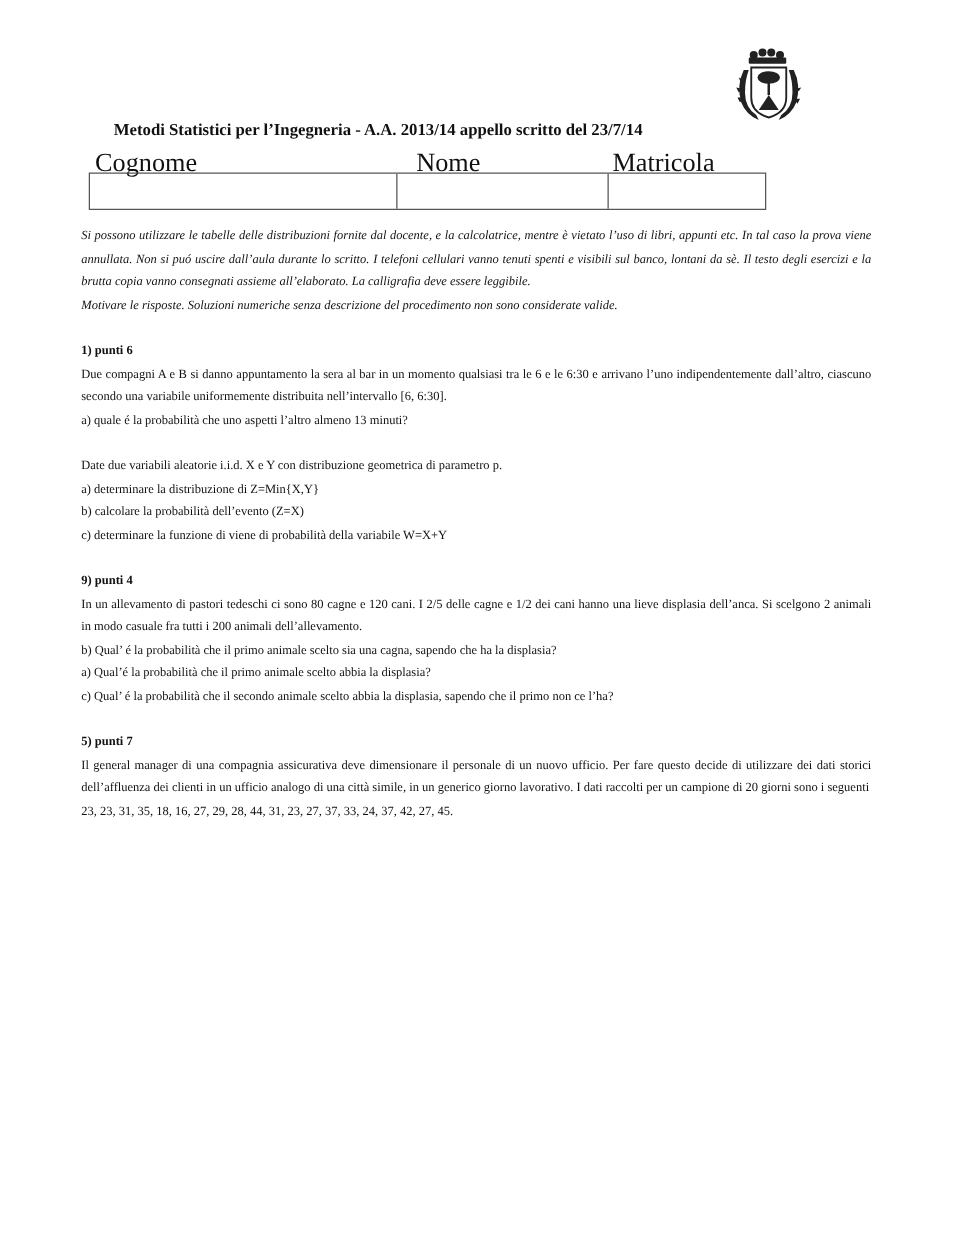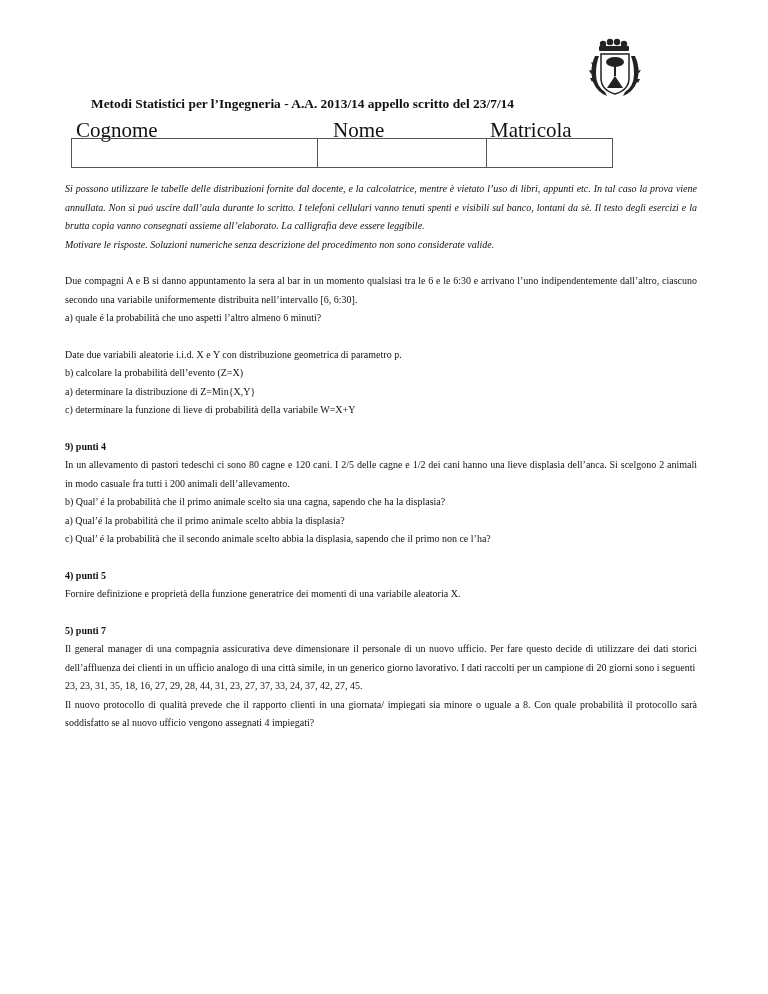"1) punti 6" p.q-head { html: none -> <p>1) punti 6</p> }
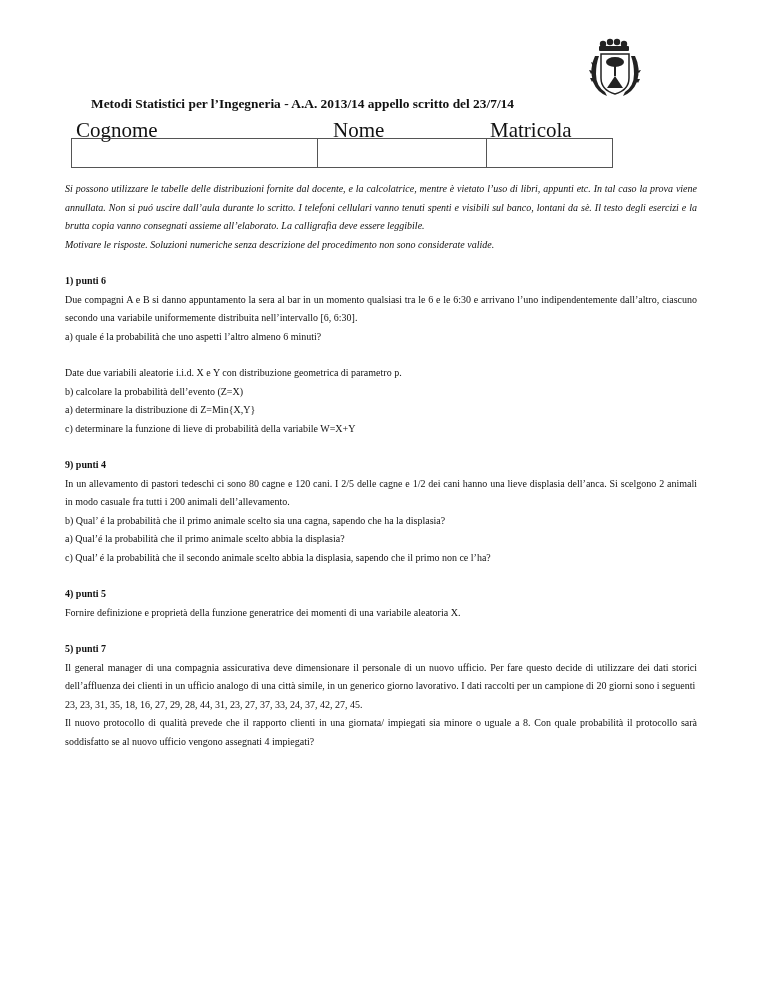"a) quale é la probabilità" p.q-sub { text: 6 -> 13 }
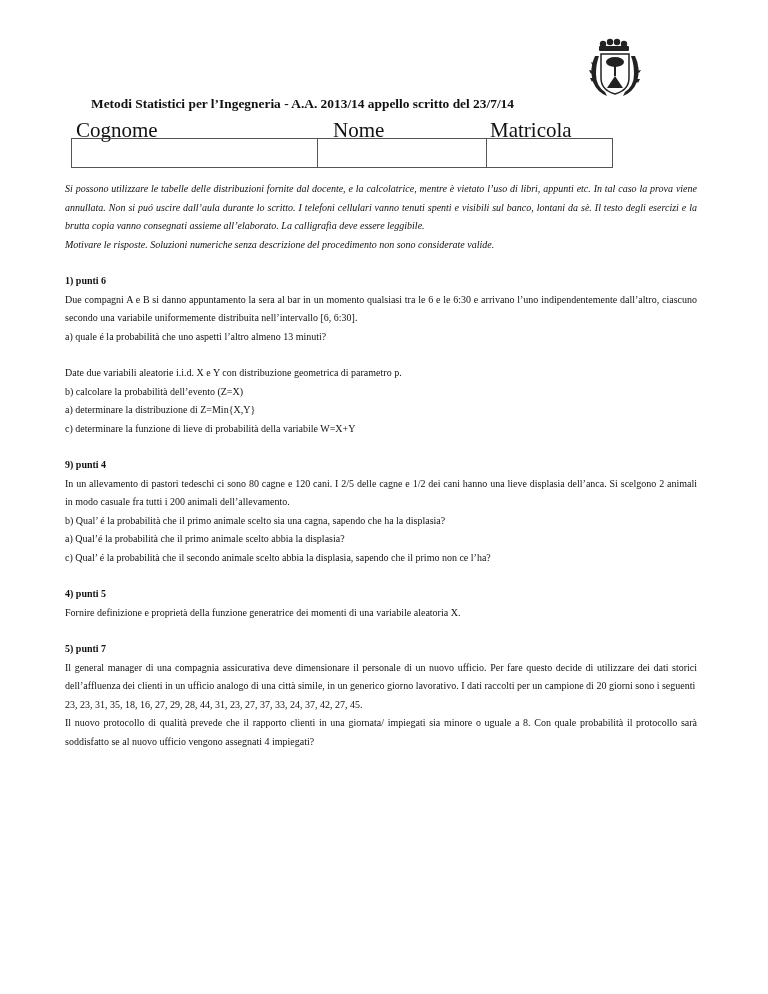"b) calcolare la probabilità dell’evento" p.q-sub { order: before "a) determinare la distribuzione di" -> after "a) determinare la distribuzione di" }
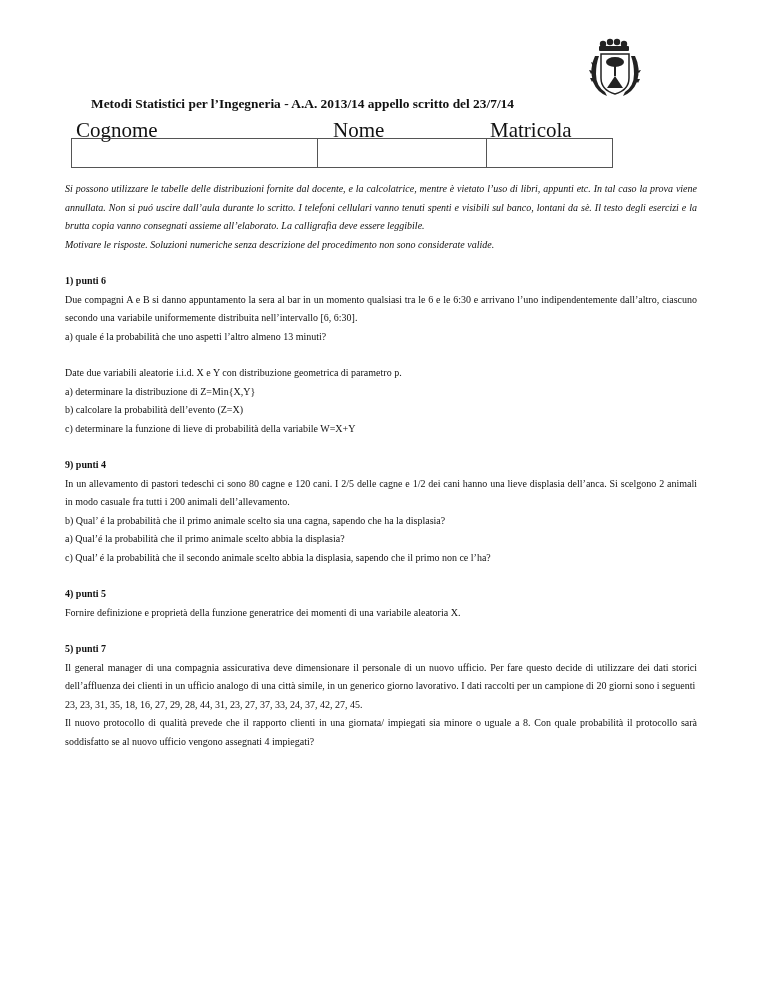"c) determinare la funzione di" p.q-sub { text: lieve -> viene }
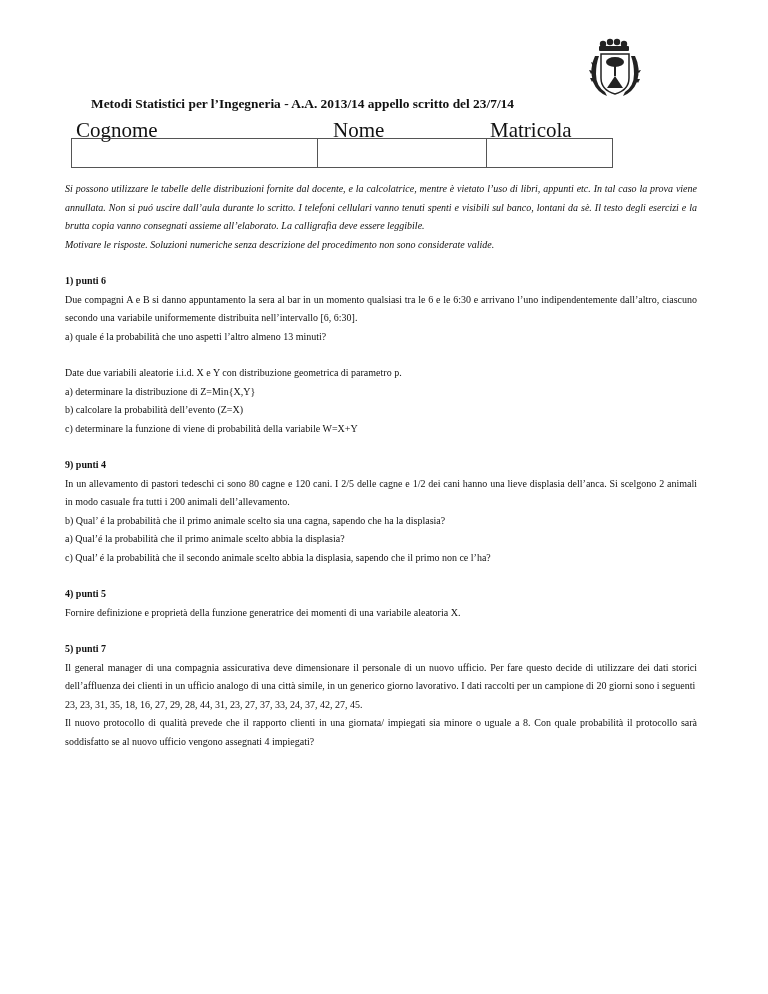"4) punti 5" div.q { html: <div> <p>4) punti 5</p> <p>Fornire definizione e proprietà della funzione generatrice dei momenti di una variabile aleatoria X.</p> </div> -> none }
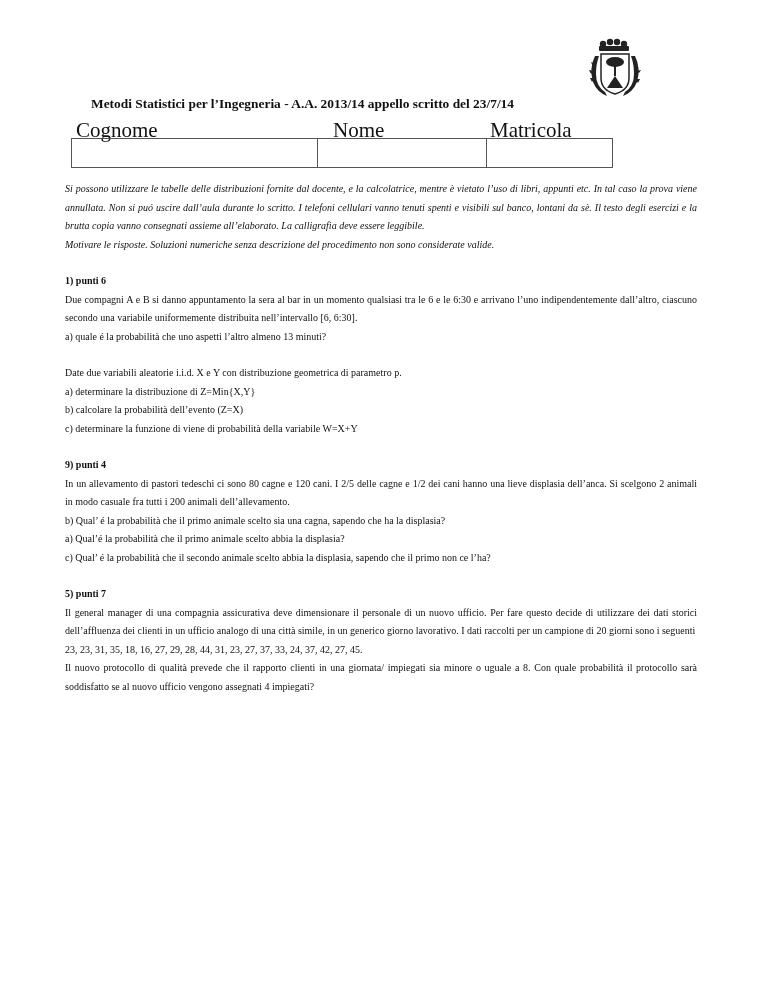"Il nuovo protocollo di qualità" p.q-text { html: <p>Il nuovo protocollo di qualità prevede che il rapporto clienti in una giornata/ impiegati sia minore o uguale a 8. Con quale probabilità il protocollo sarà soddisfatto se al nuovo ufficio vengono assegnati 4 impiegati?</p> -> none }
